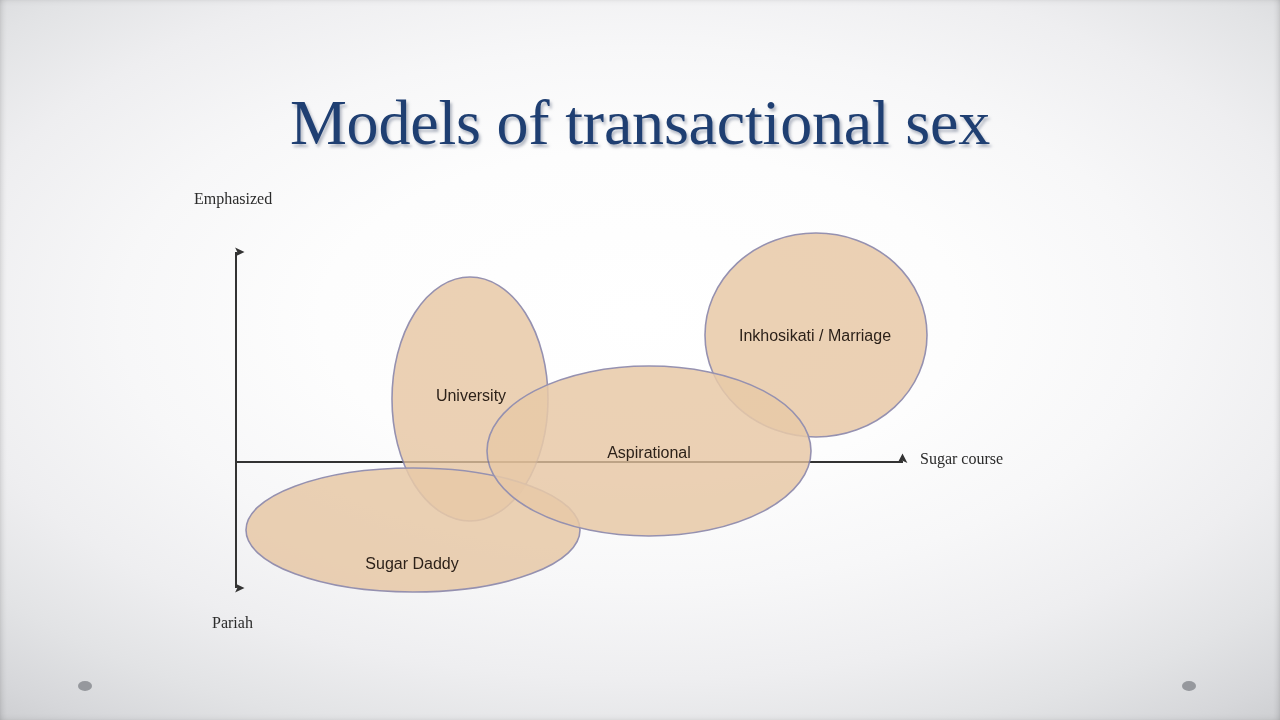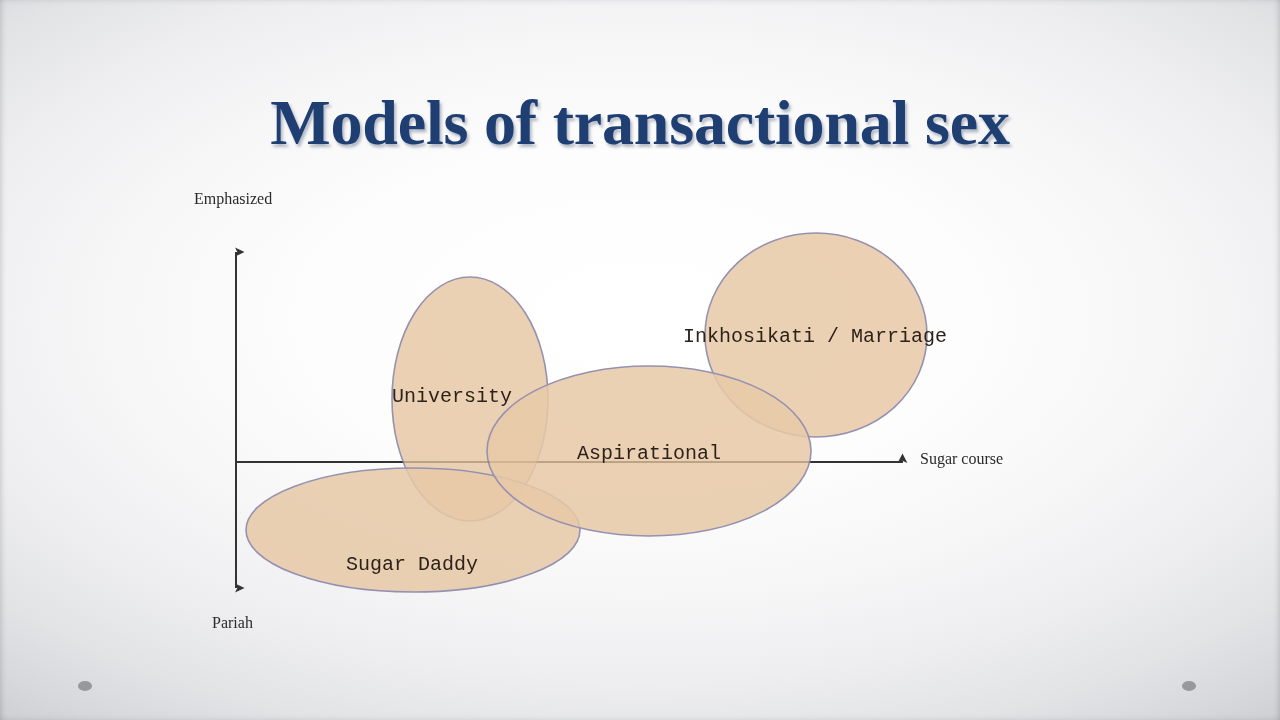"Models of transactional sex" #title { font-weight: bold -> normal }
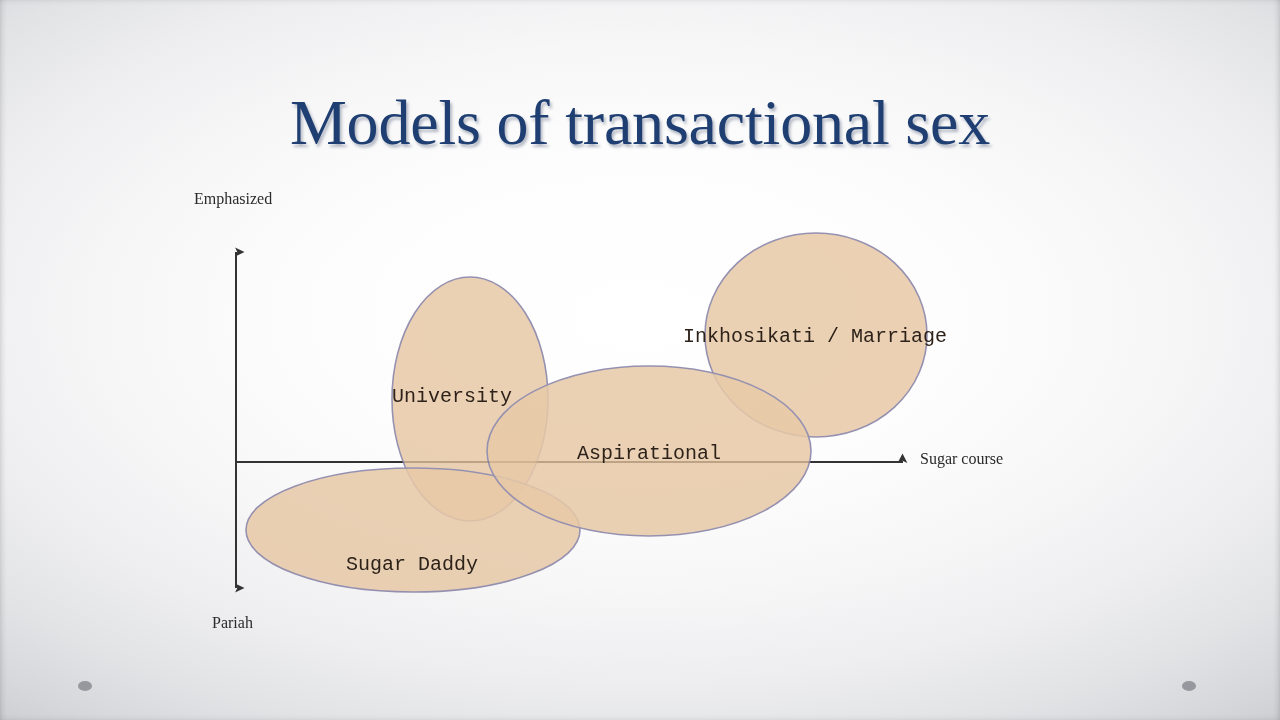"Inkhosikati / Marriage" .shape-label { font-family: Liberation Mono, monospace -> Liberation Sans, sans-serif; font-size: 20px -> 16px }
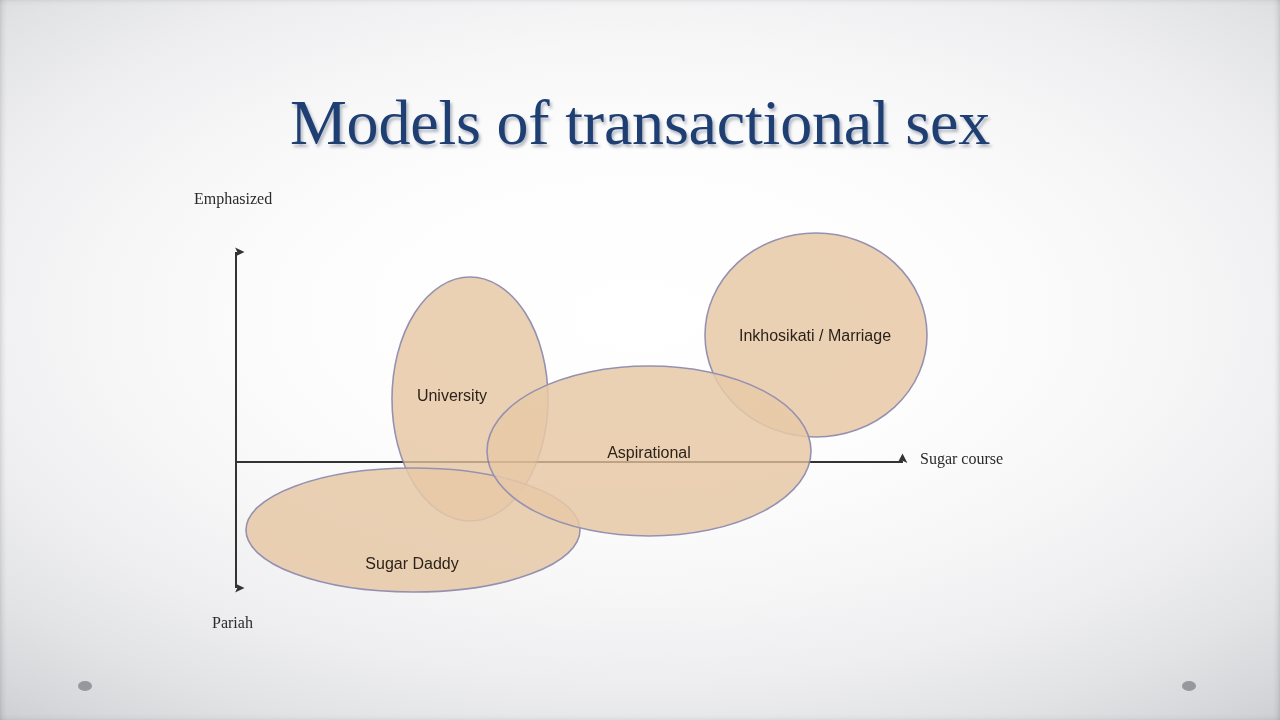"University" div.shape-label { left: 452px -> 471px }
